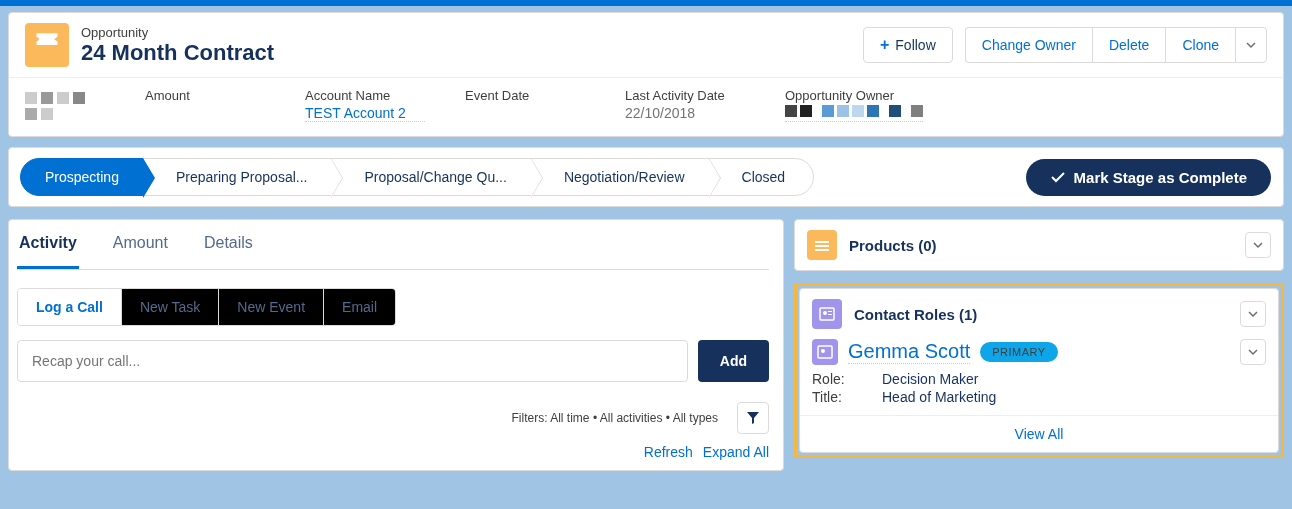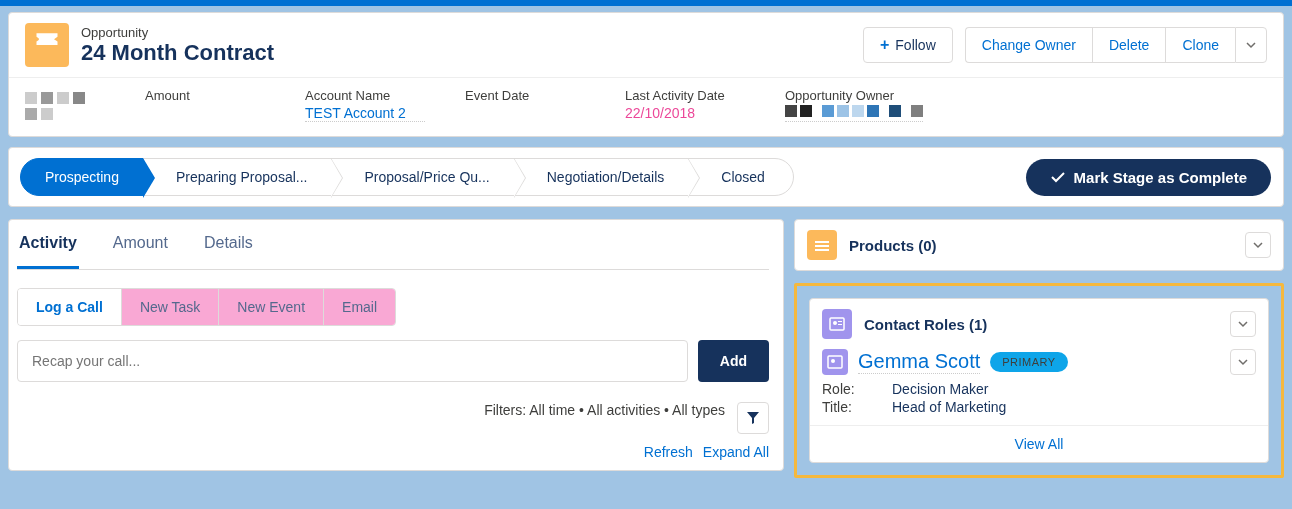"22/10/2018" .field-value { color: #ec4899 -> #737373 }
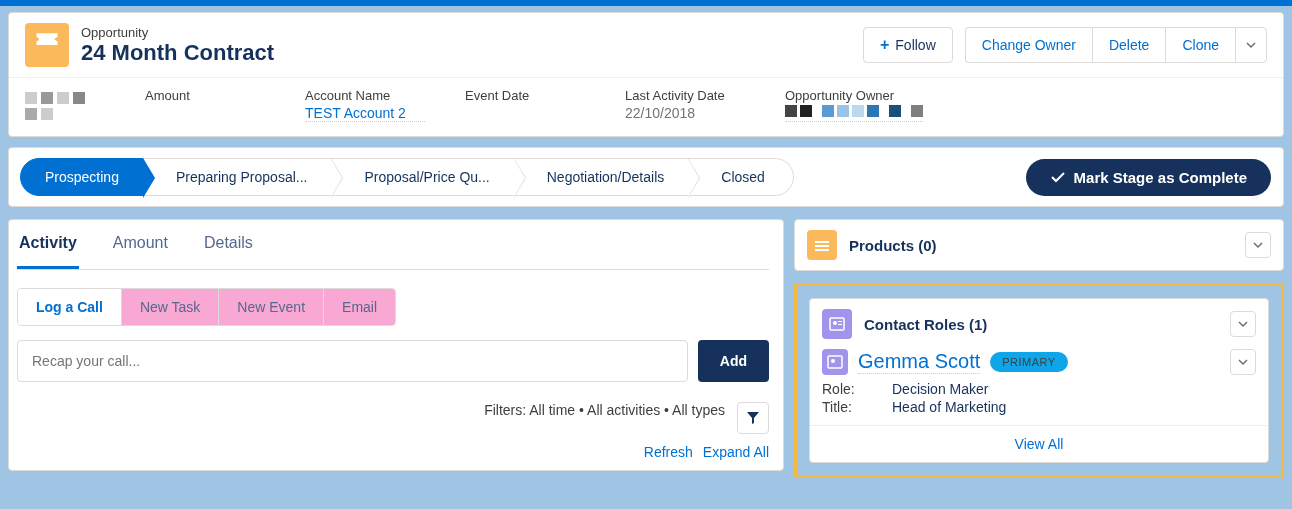"Proposal/Price Qu..." div.path-item { text: Proposal/Price -> Proposal/Change }
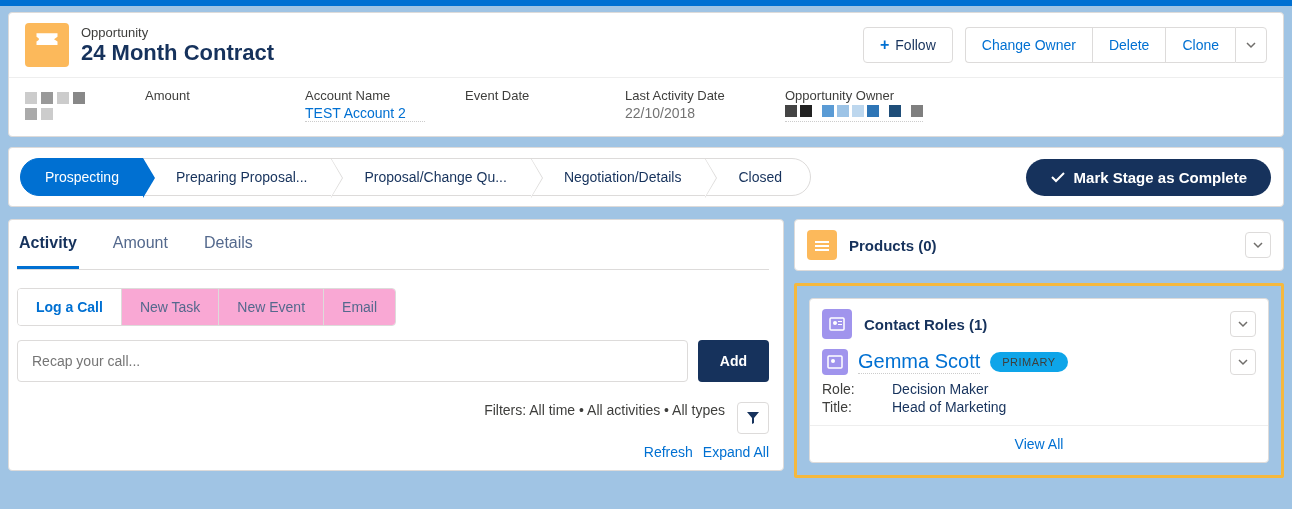"Negotiation/Details" div.path-item { text: Negotiation/Details -> Negotiation/Review }
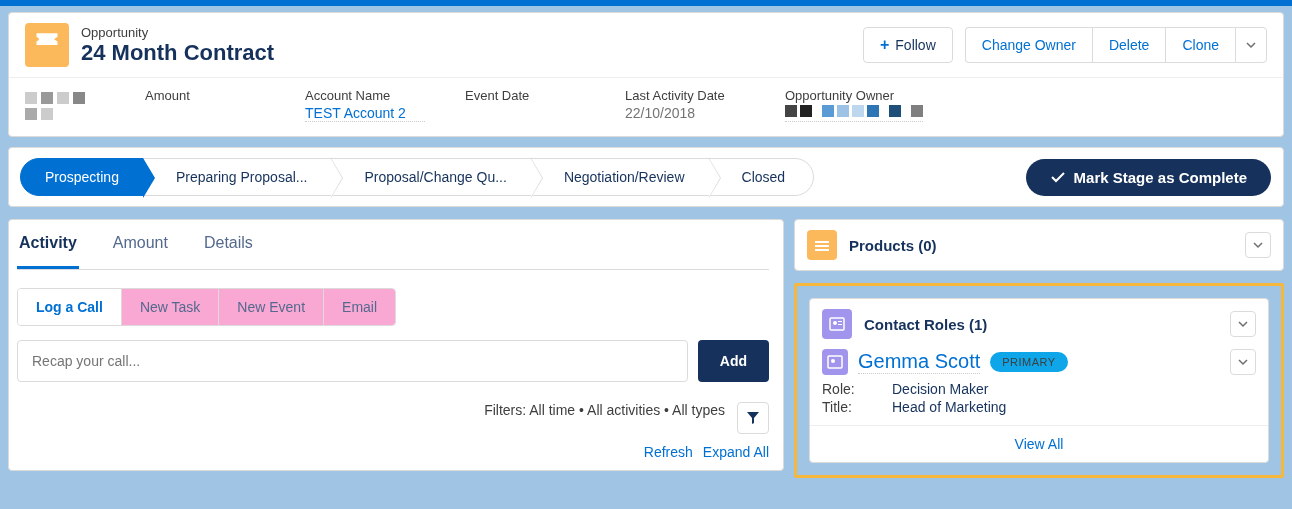"New Task" .subtab { background: #f9a8d4 -> #000000 }
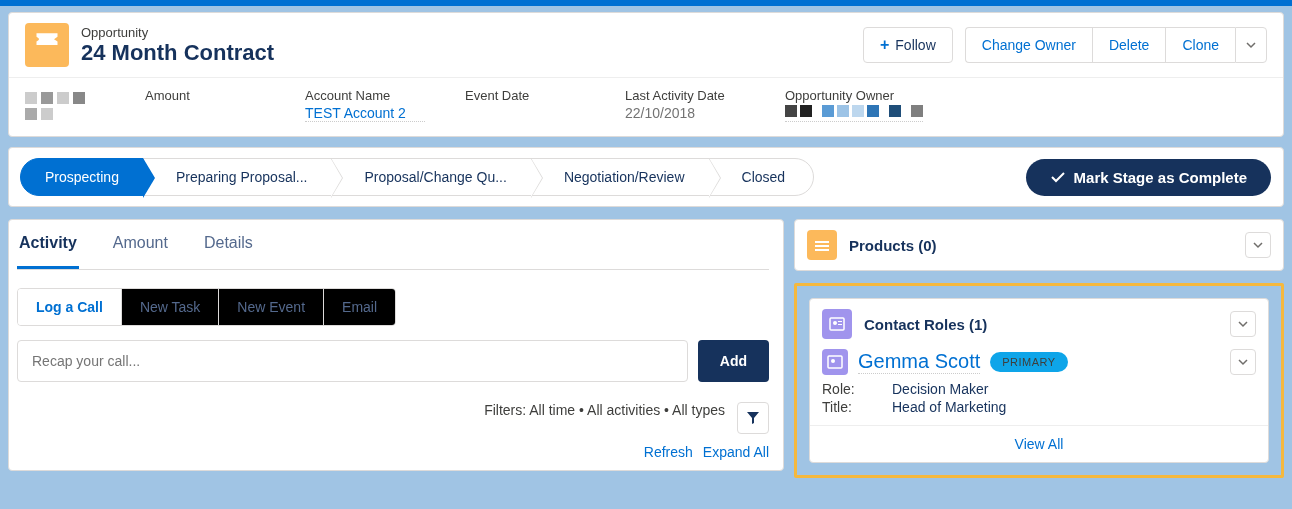"Contact Roles (1)" .highlight { padding: 12px -> 2px }
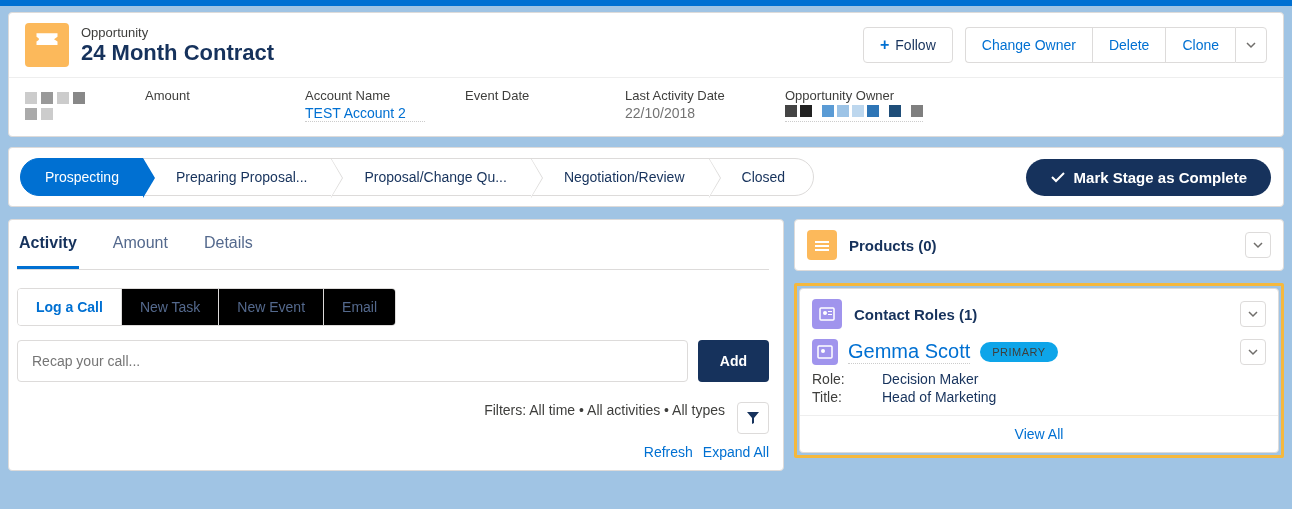"Filters: All time • All" .filters-row { align-items: none -> center; font-size: 14px -> 12px; gap: 12px -> 19px }
